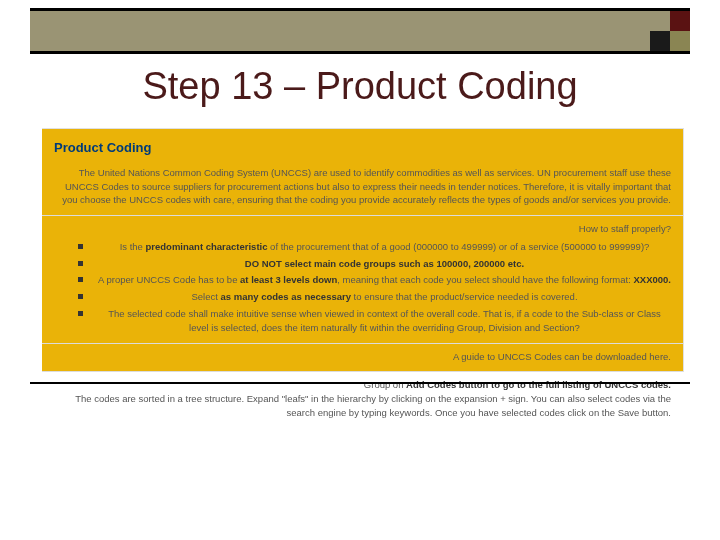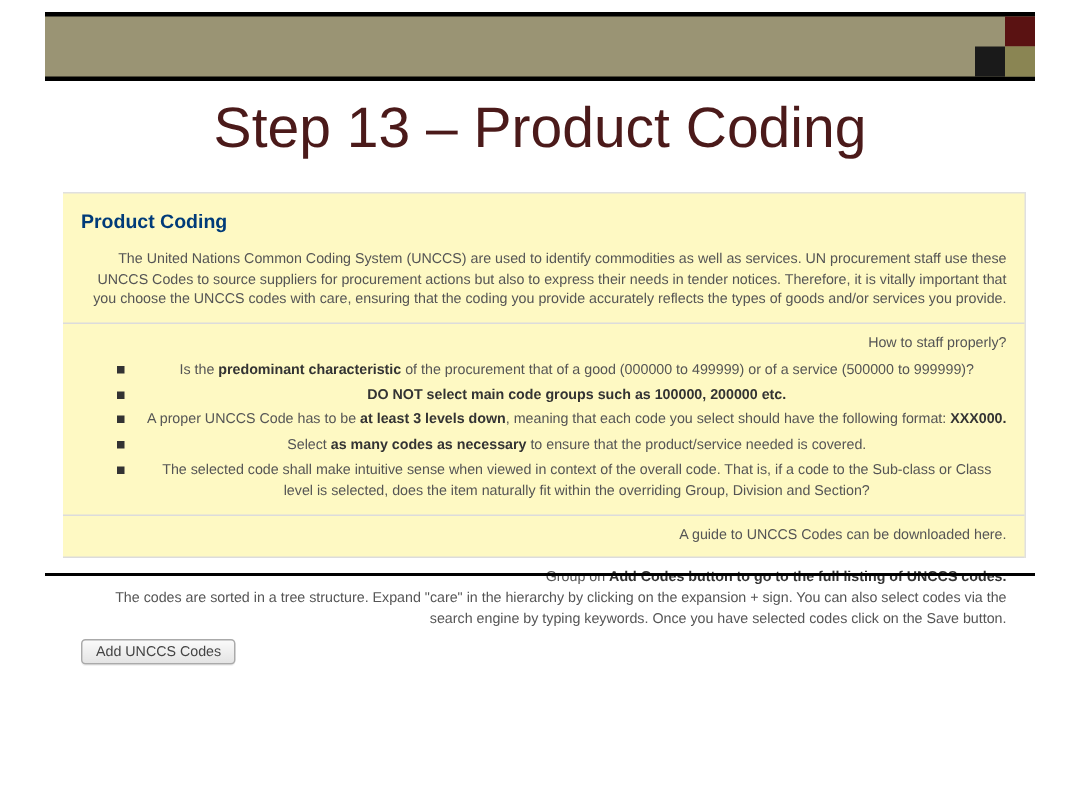"Product Coding" .content { background: #fef9c3 -> #eab308 }
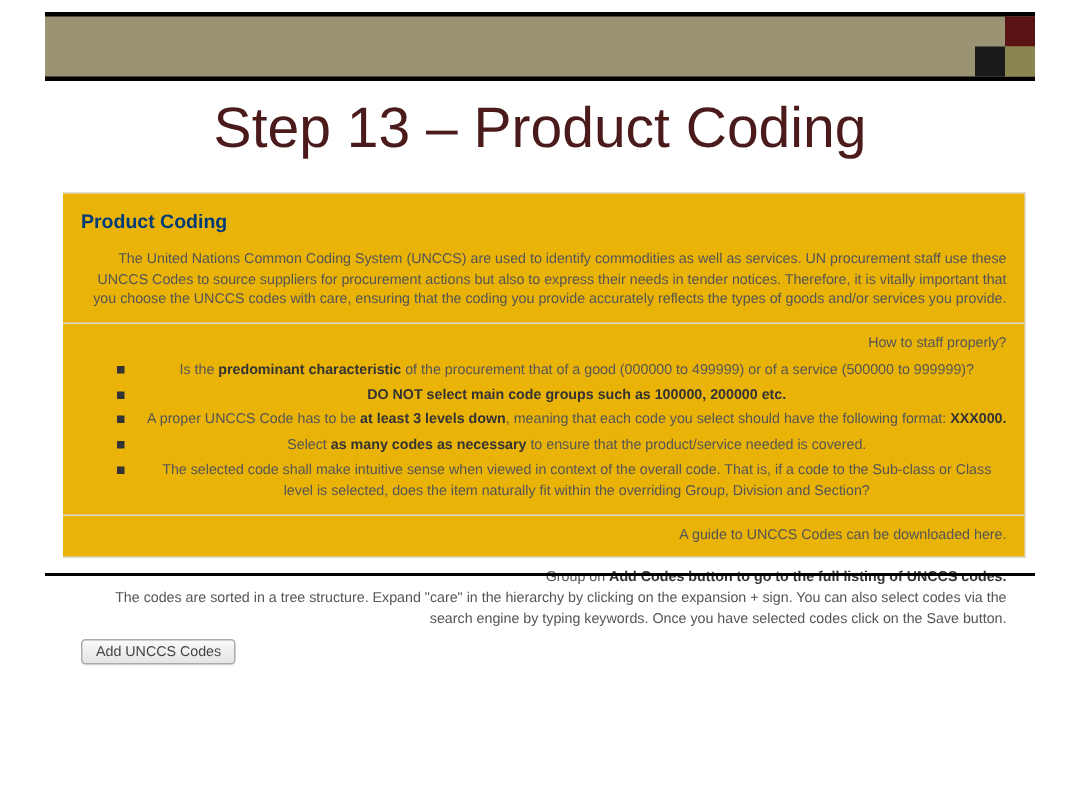"The codes are sorted in" span { text: care -> leafs }
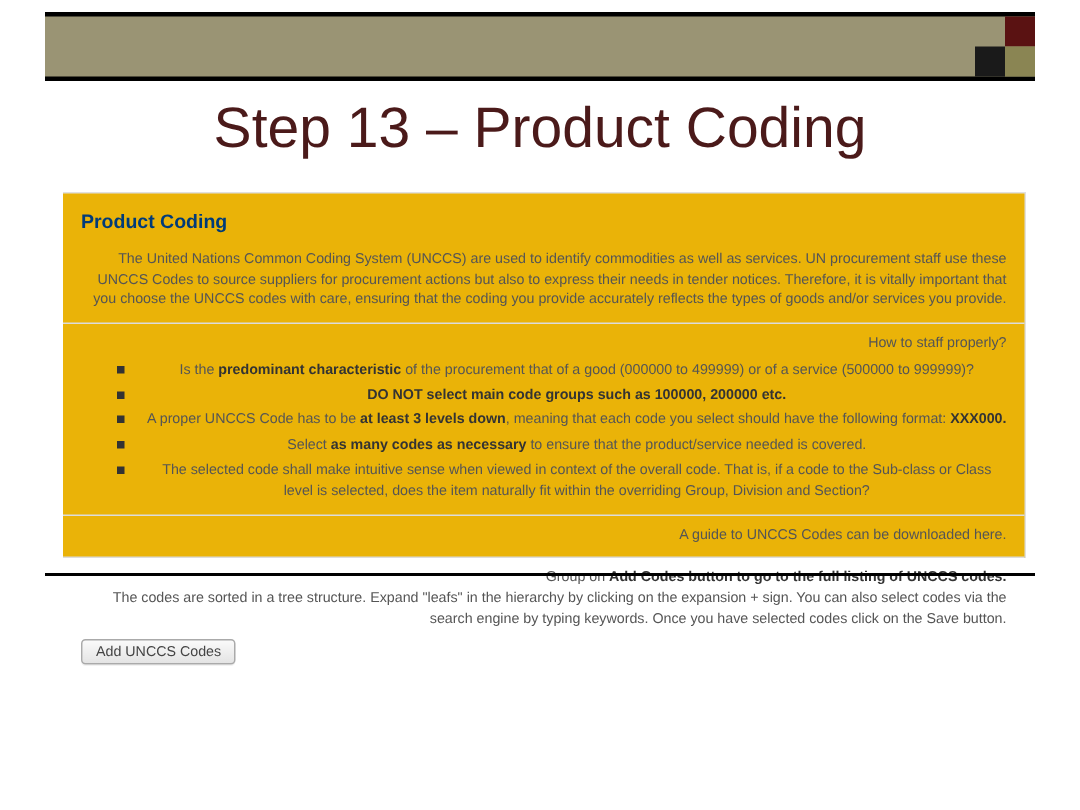"Add UNCCS Codes" div.btn-row { html: <div> <button>Add UNCCS Codes</button> </div> -> none }
